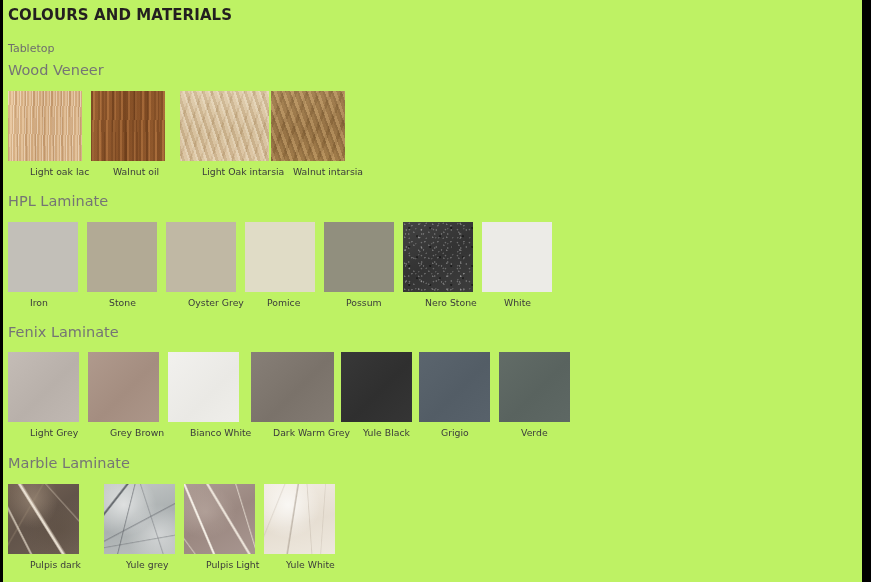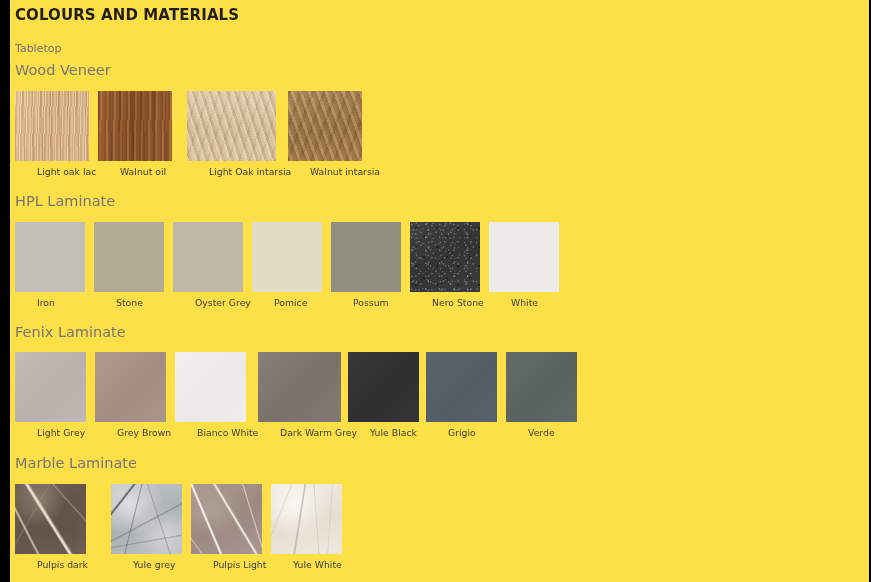"COLOURS AND MATERIALS" .page { background: #fde047 -> #bef264; left: 10px -> 3px }
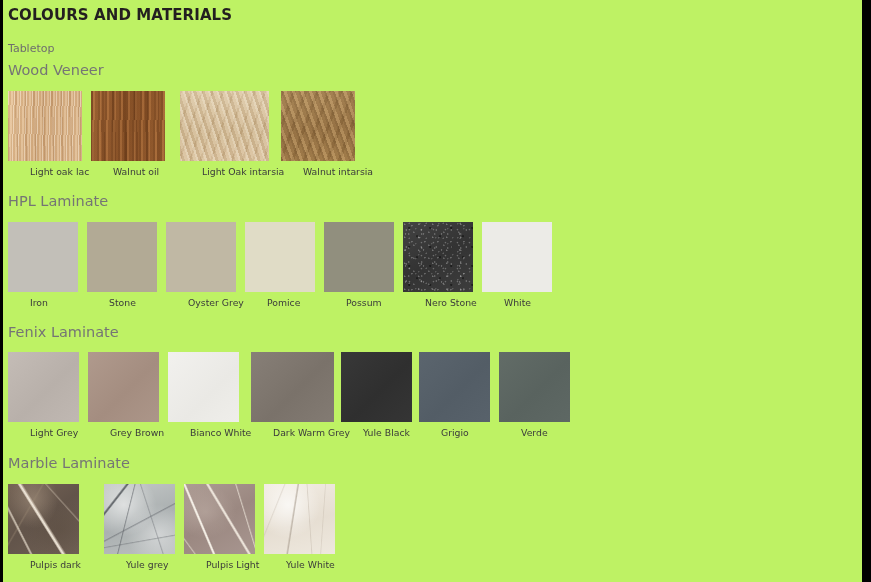"Walnut intarsia" div.cell { margin-left: 12px -> 2px }
